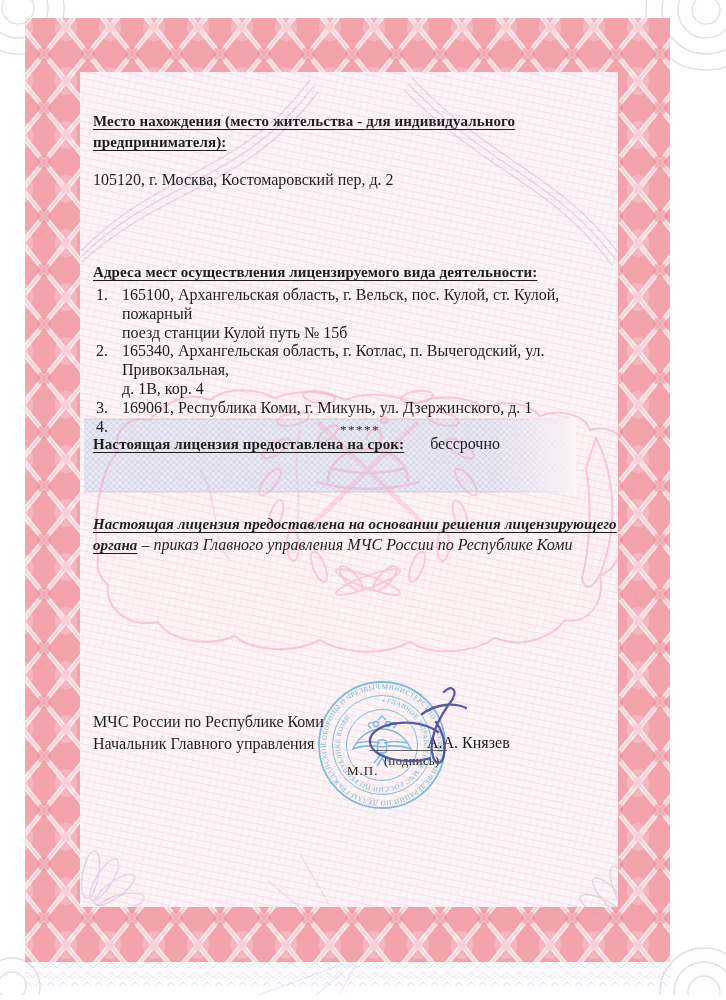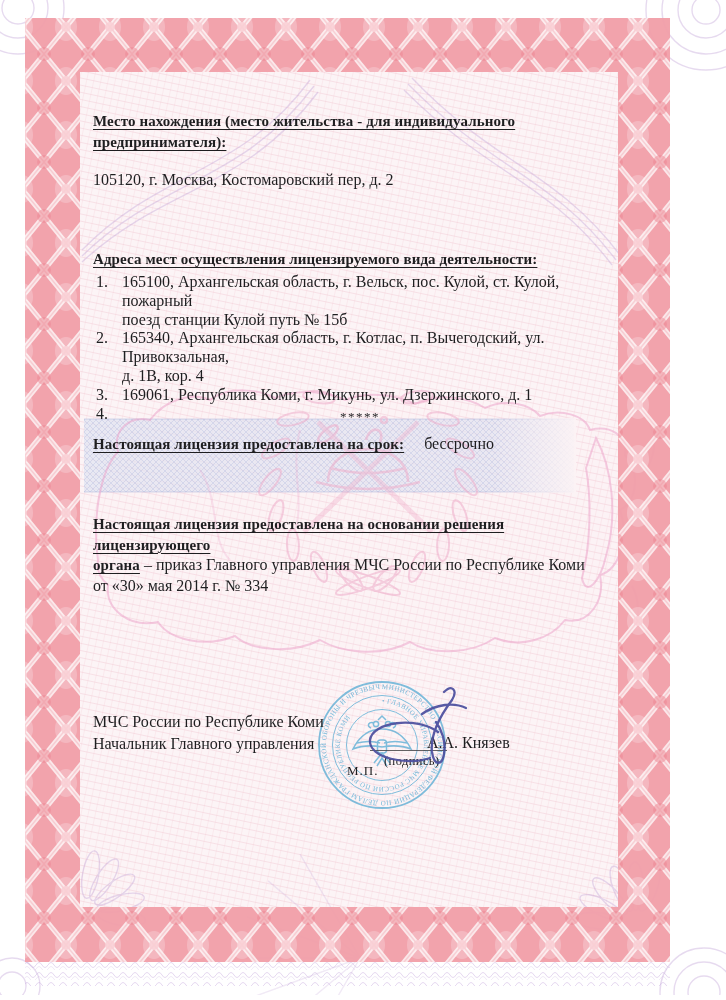"Адреса мест осуществления лицензируемого" .addr { top: 249px -> 262px }
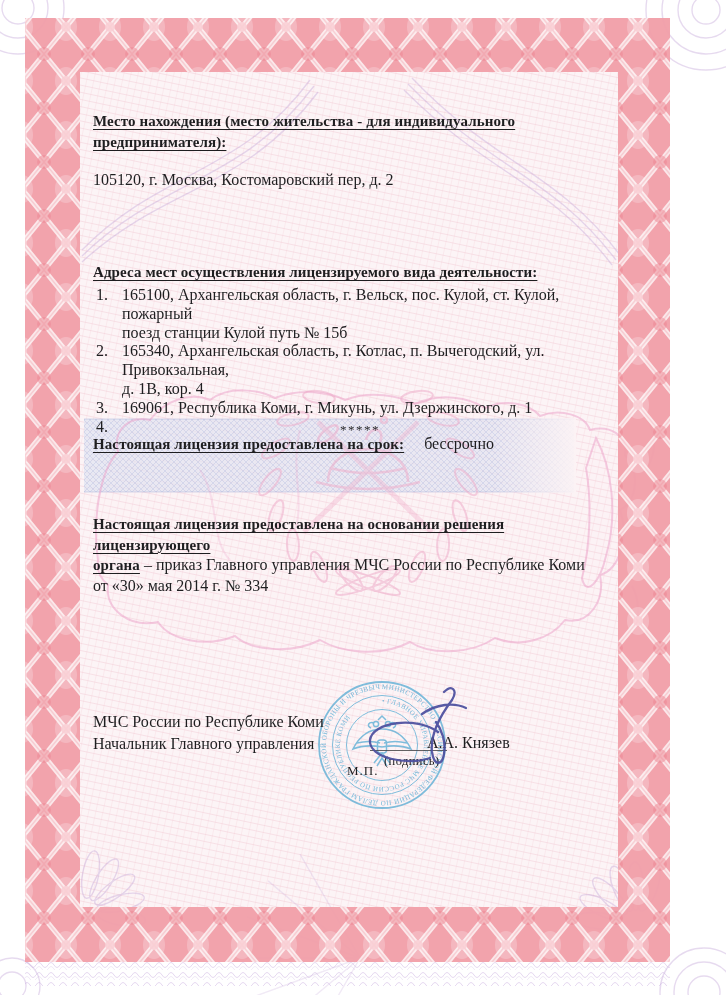"бессрочно" .term .val { margin-left: 20px -> 26px }
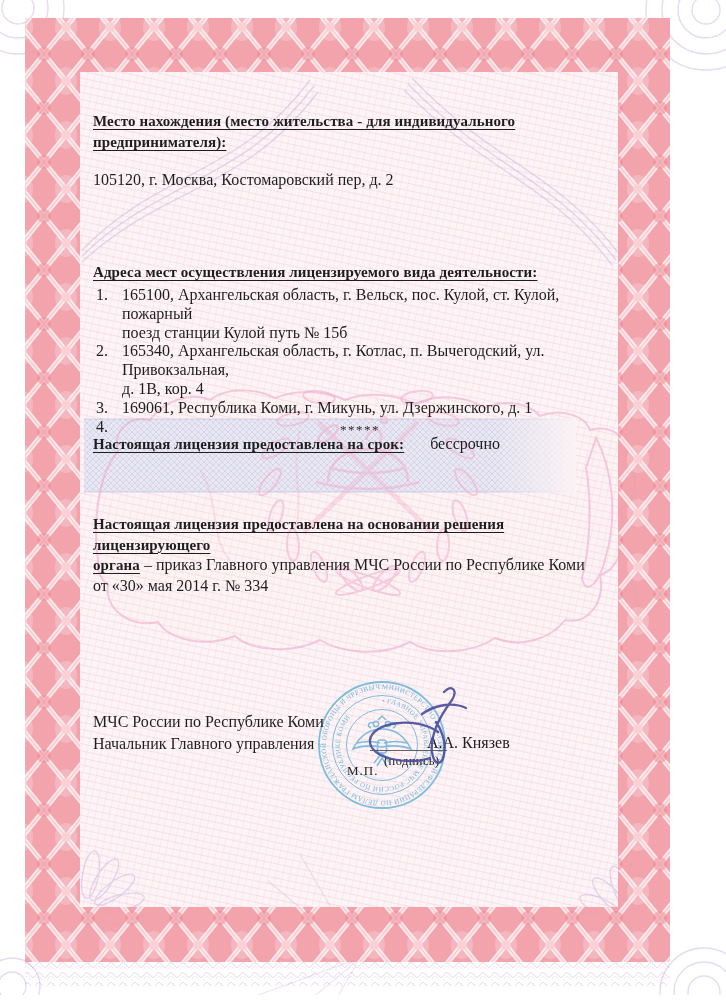"Настоящая лицензия предоставлена на основании" .basis { font-style: none -> italic }
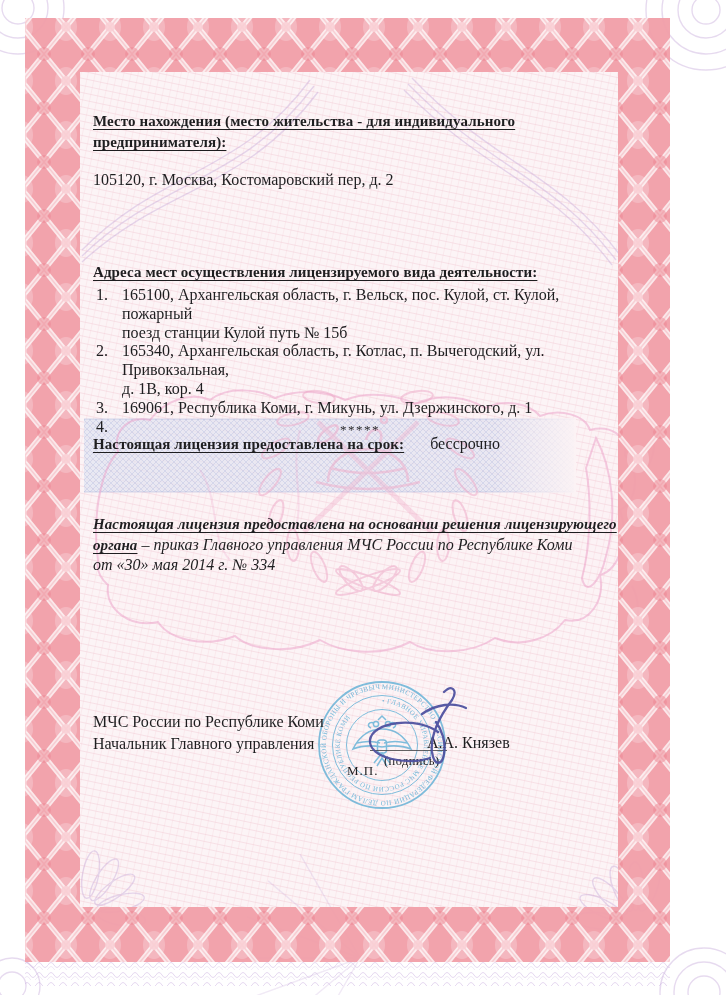"от «30» мая 2014 г." div { html: <div>от «30» мая 2014 г. № 334</div> -> none }
